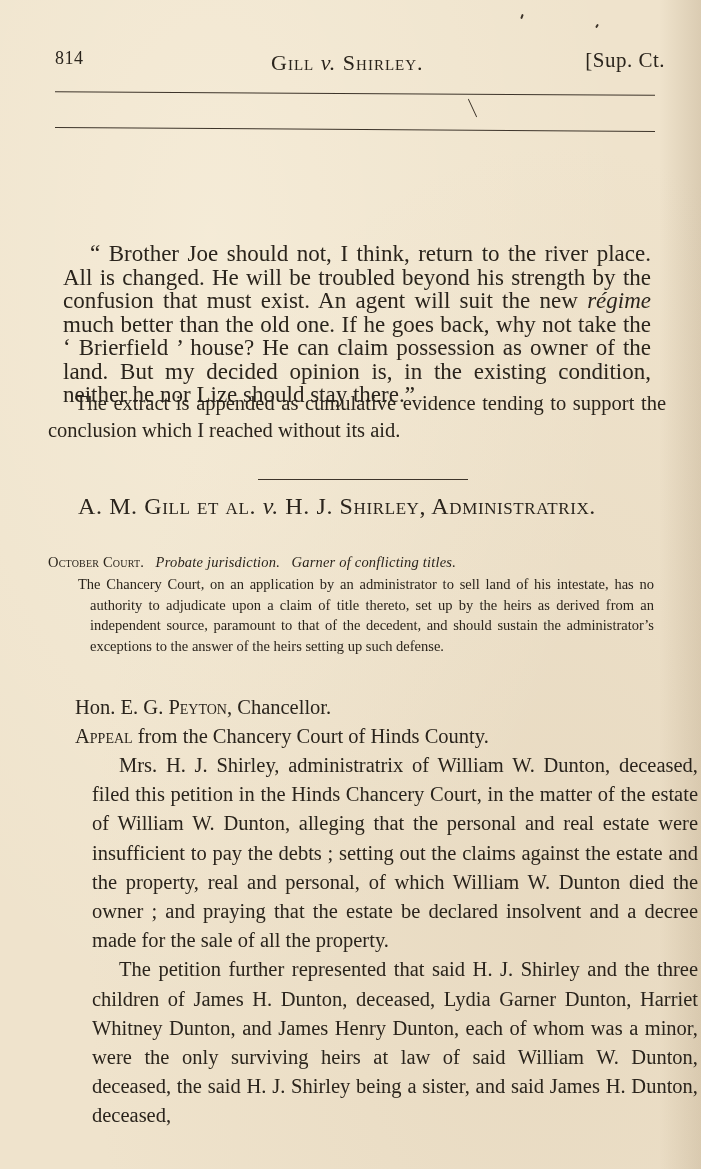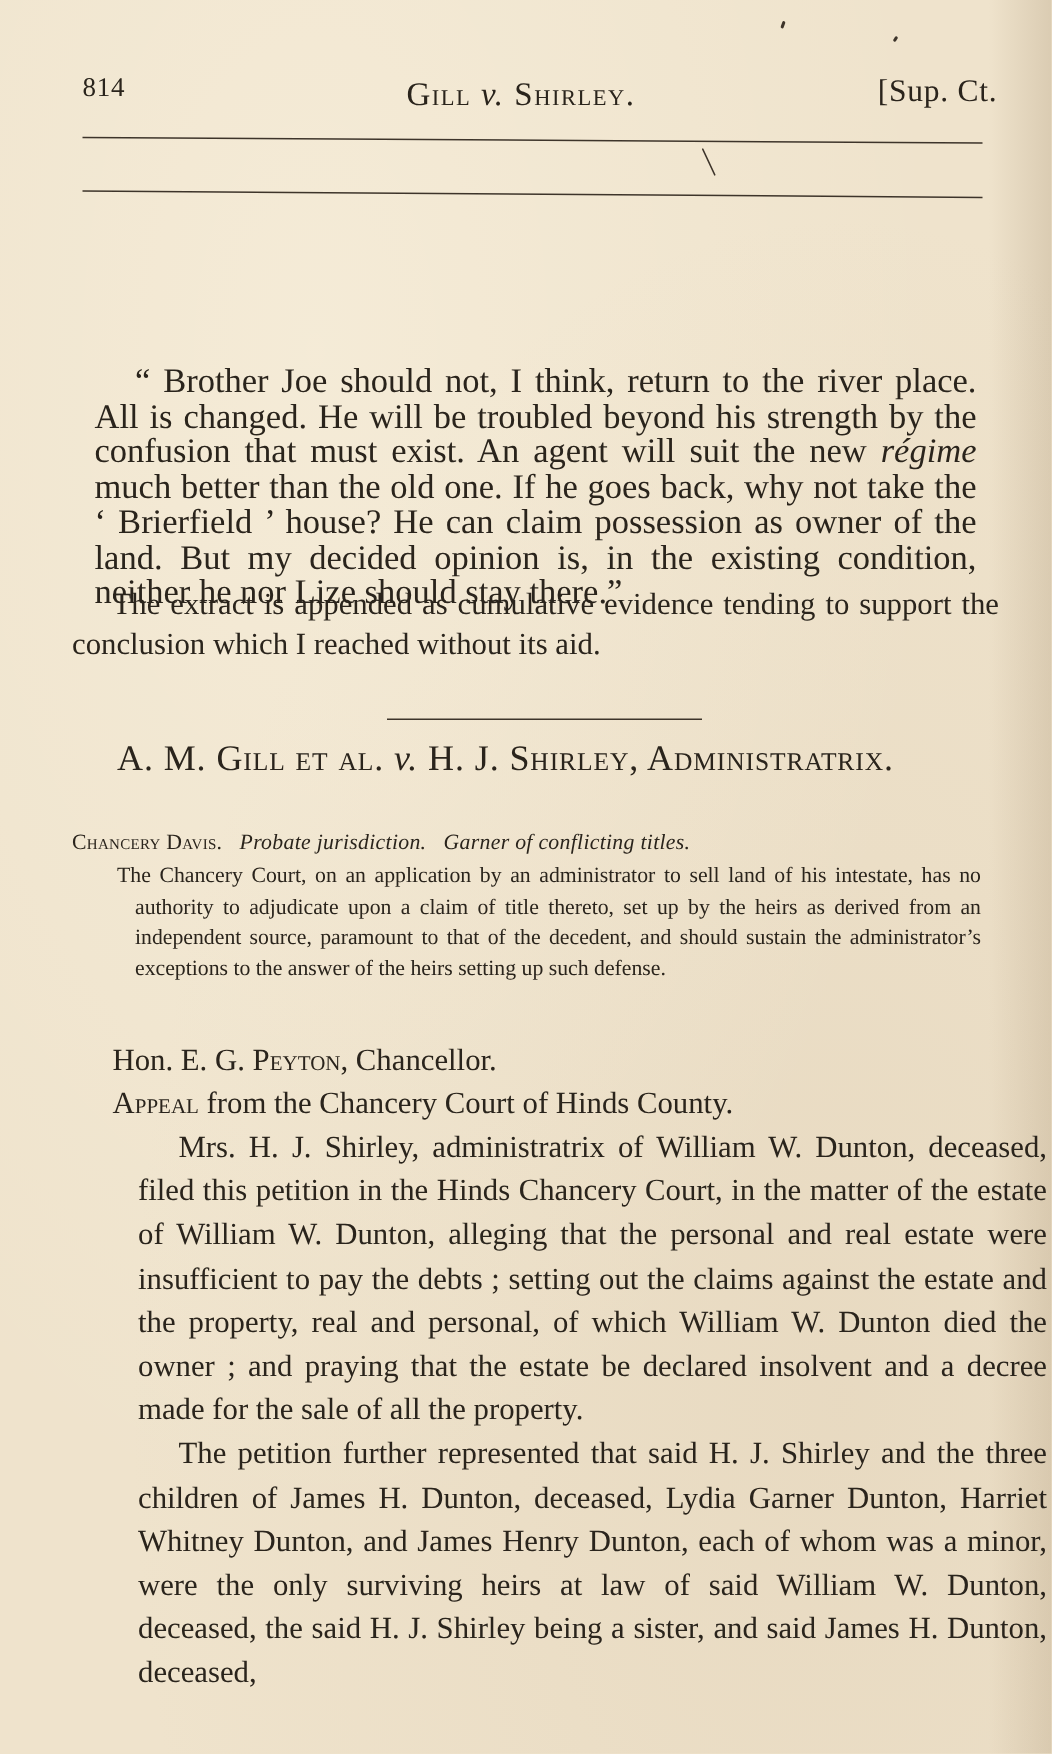"Chancery Davis." span.sc { text: Chancery Davis -> October Court }
